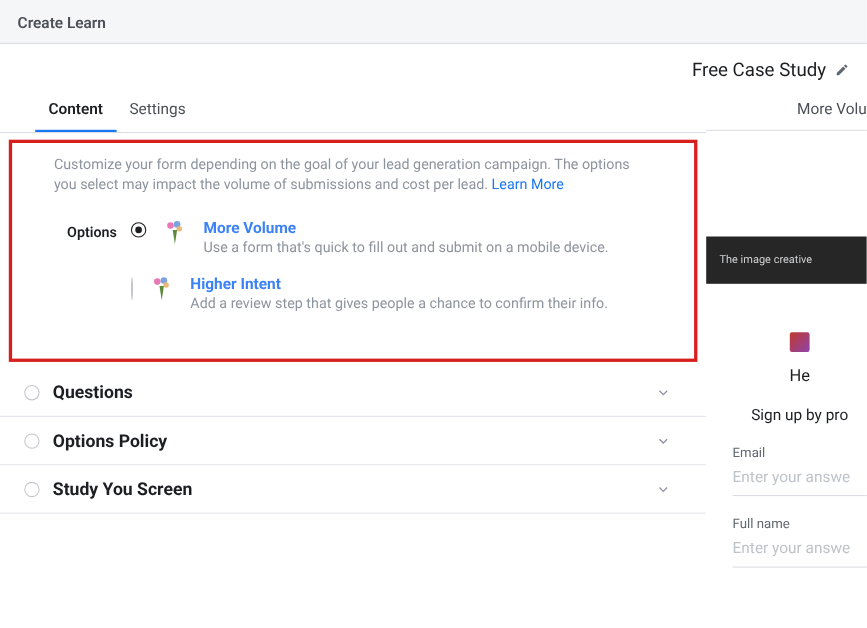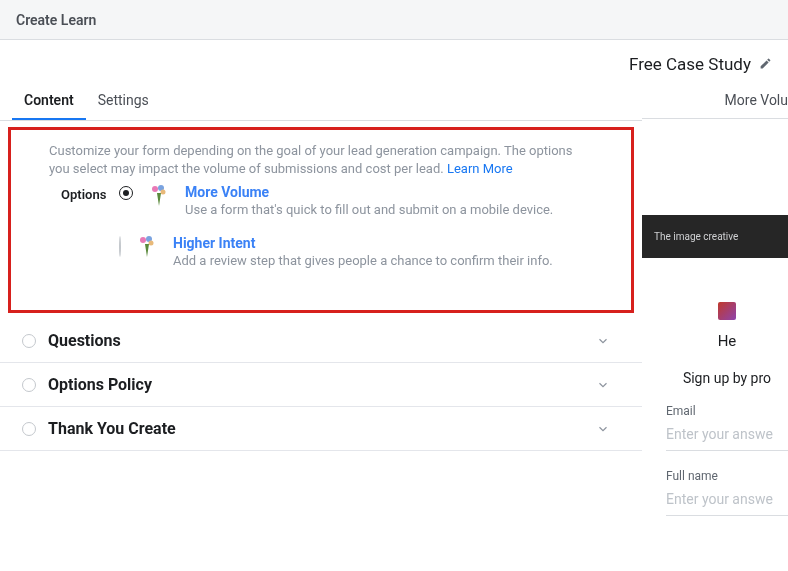"Content" .tabs { padding: 0 12px -> 0 32px }
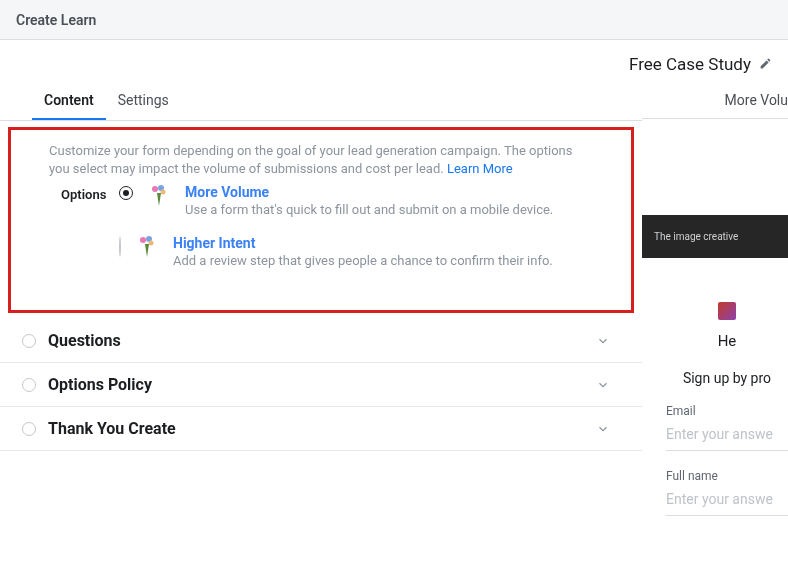"Options" .options-area { margin-top: 6px -> 22px }
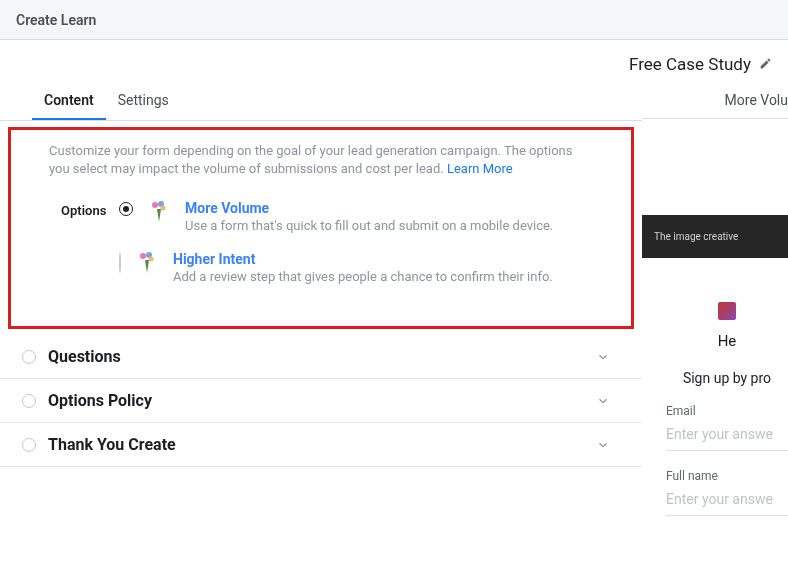"Thank You Create" span.section-title { text: Thank You Create -> Study You Screen }
